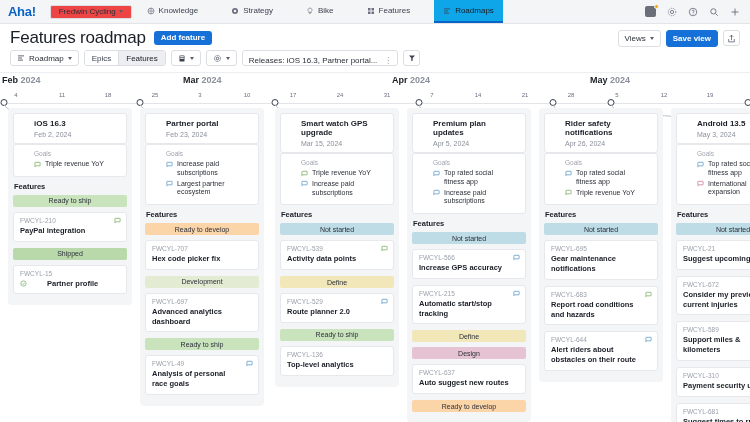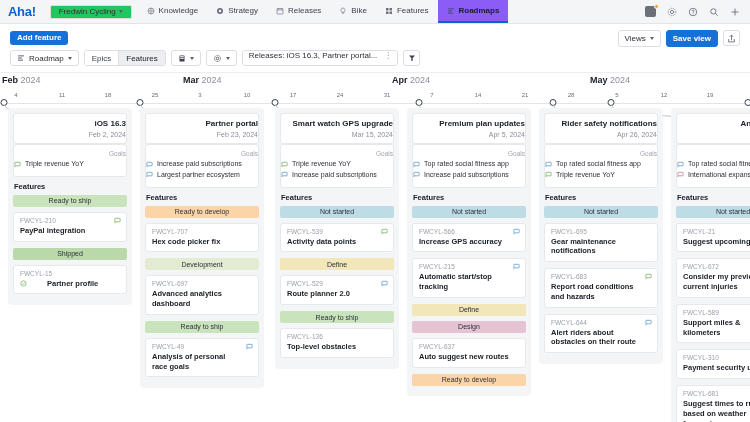"Fredwin Cycling" .acct { background: #22c55e -> #ef4444 }
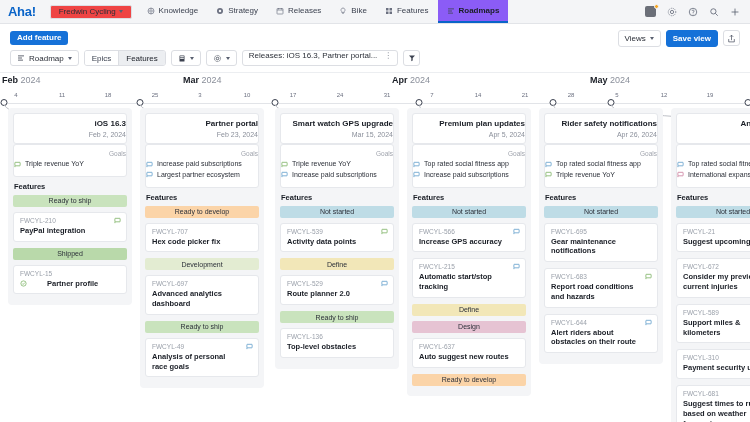"Knowledge" .navitems { gap: none -> 15px }
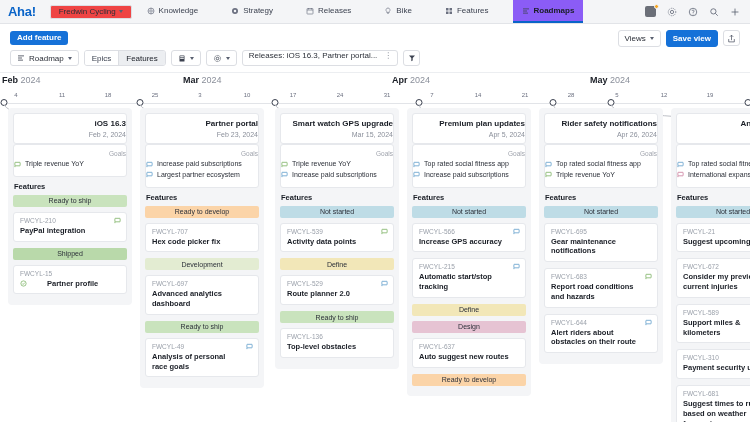"Releases" div.navitem { html: <div> <svg> <rect></rect> <path></path> </svg> <span>Releases</span> </div> -> none }
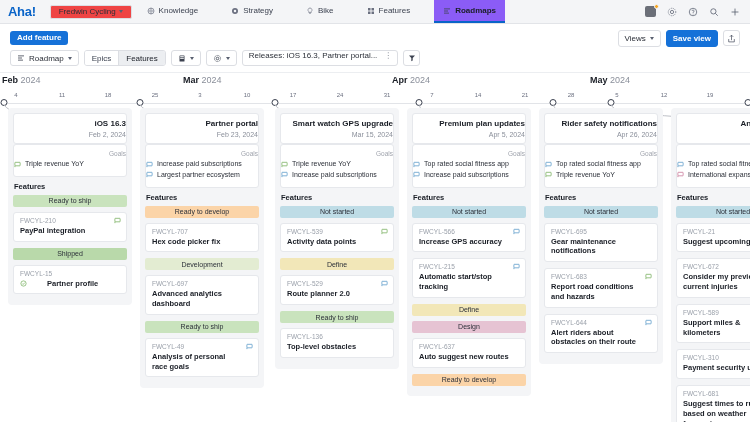"Roadmaps" .navitem.active { background: #8b5cf6 -> #0ea5e9; font-weight: bold -> normal }
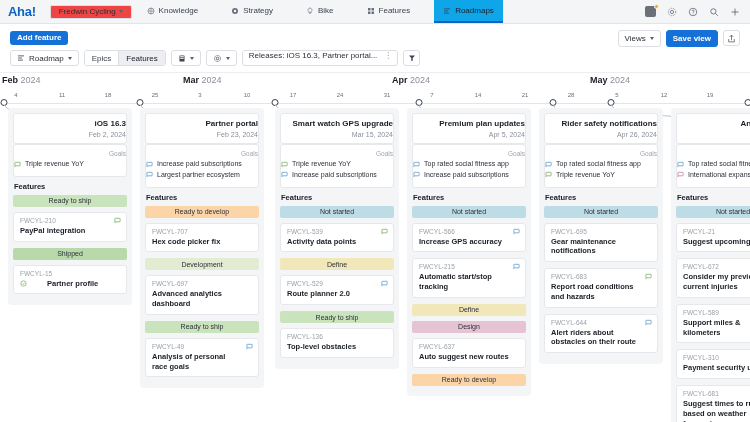"Features roadmap" div.page-title { html: none -> <div>Features roadmap</div> }
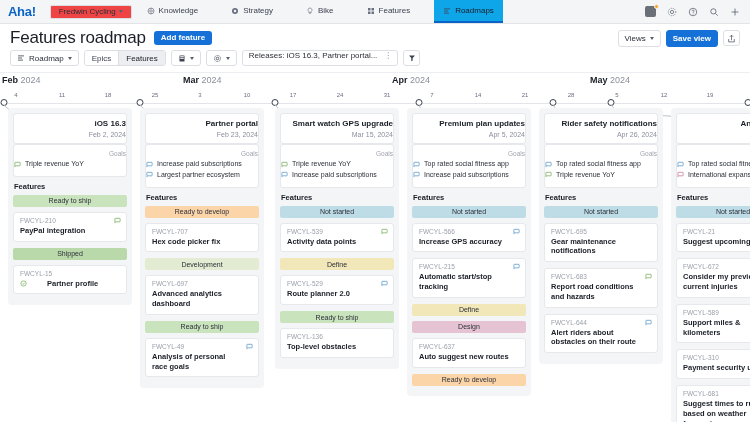"Releases: iOS 16.3, Partner portal..." .release-pill { align-items: flex-start -> flex-end }
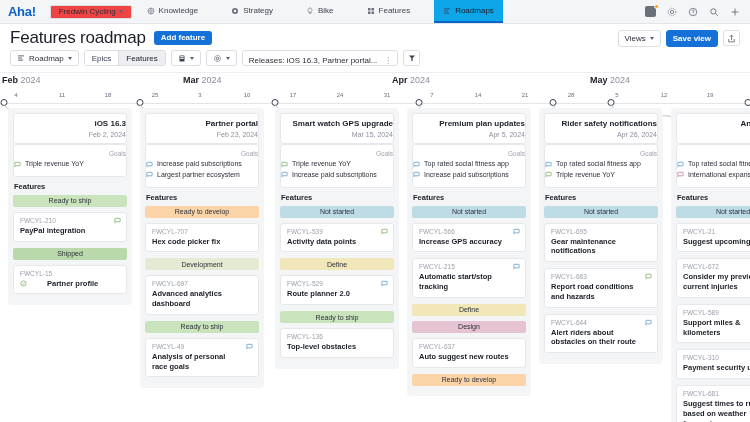"2024" .month span { font-weight: normal -> bold }
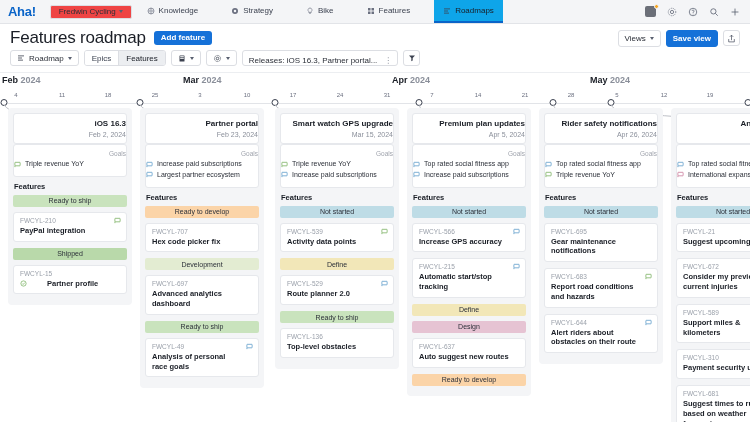"iOS 16.3" .card { padding: 5px 0 -> 5px 20px; text-align: right -> none }
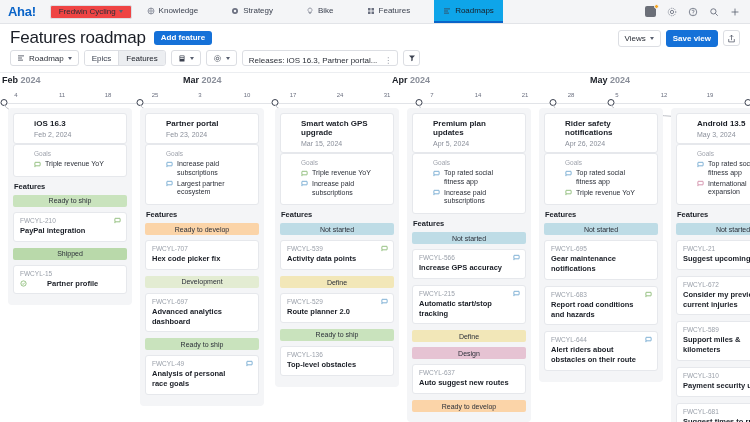"Top-level obstacles" div.fname { text: obstacles -> analytics }
